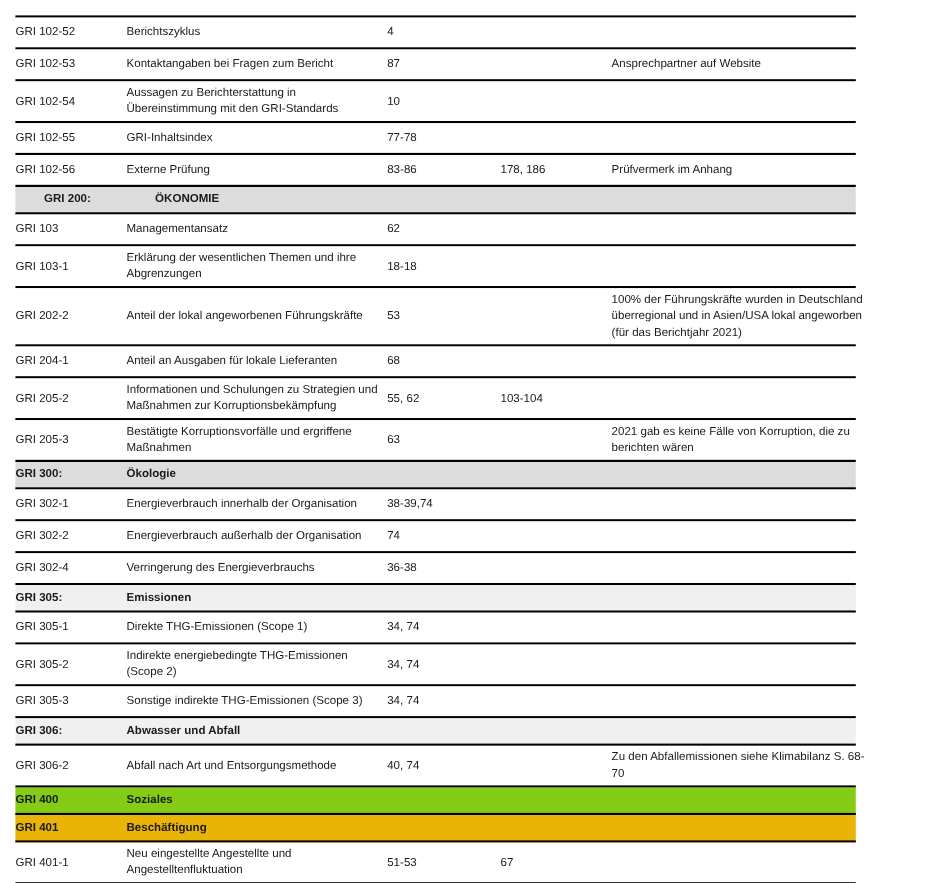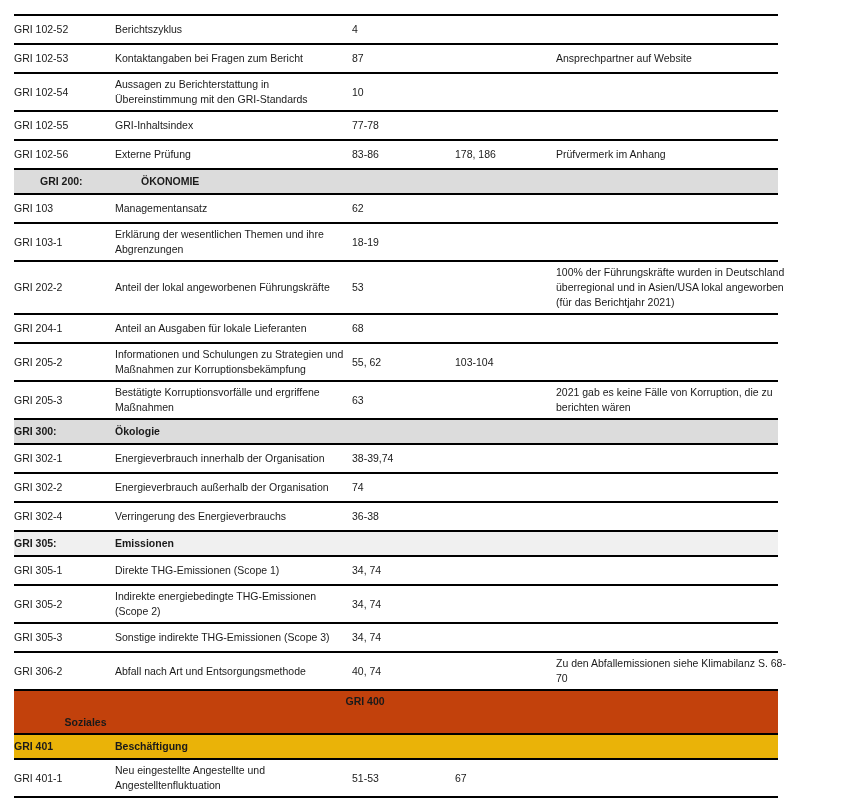"18-19" div.cell { text: 18-19 -> 18-18 }
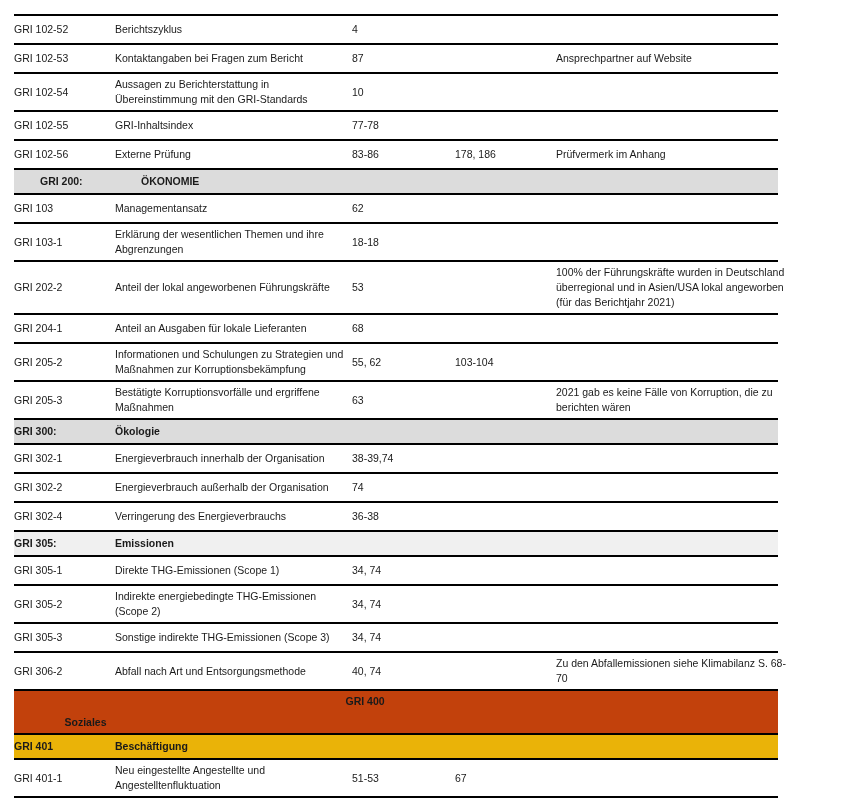"GRI 306:" div.row { html: none -> <div> <div>GRI 306:</div> <div>Abwasser und Abfall</div> </div> }
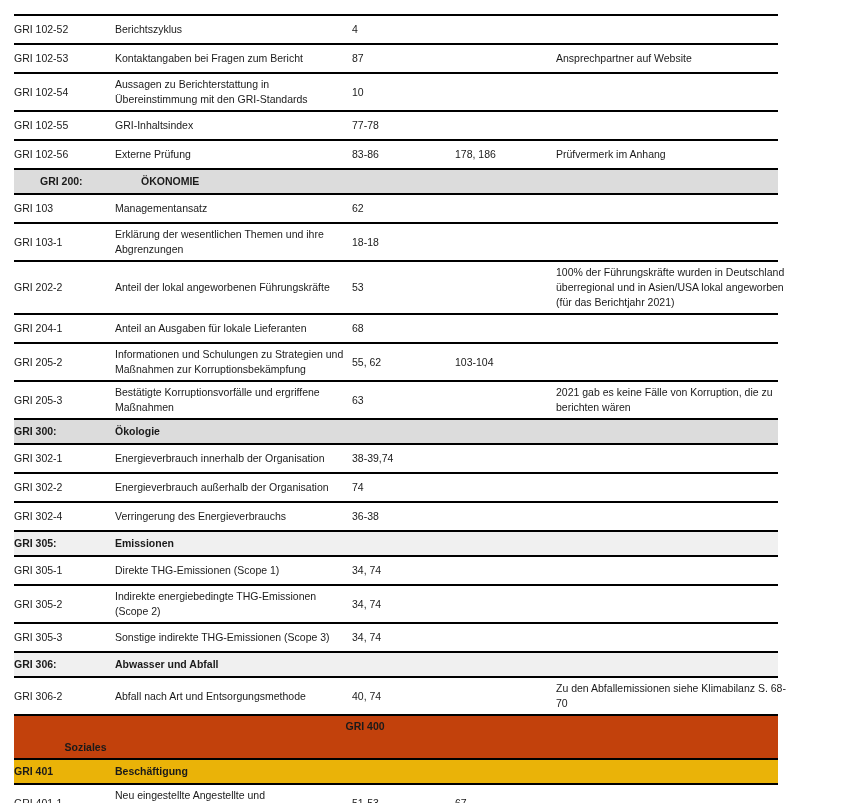"GRI 400" div.row { background: #c2410c -> #84cc16; flex-direction: column -> none }
